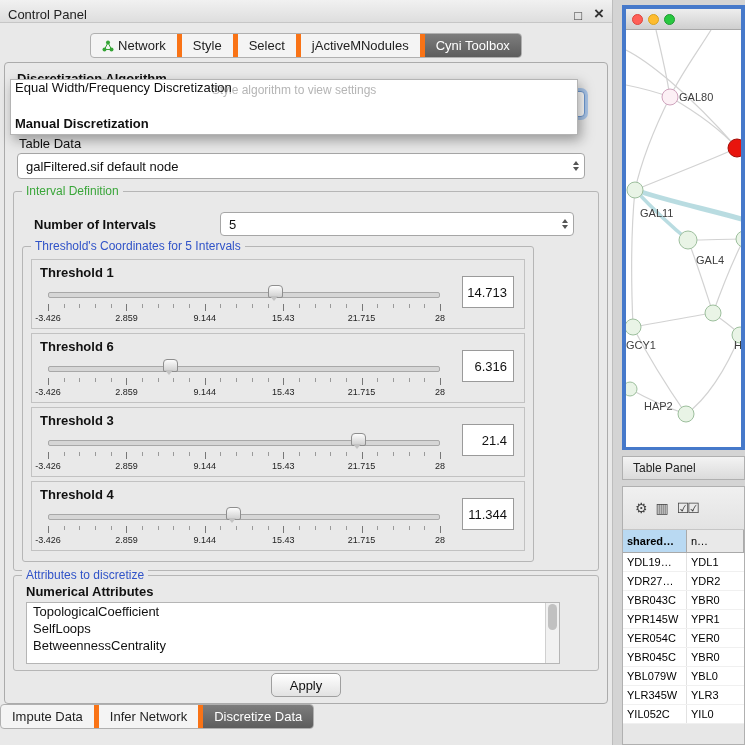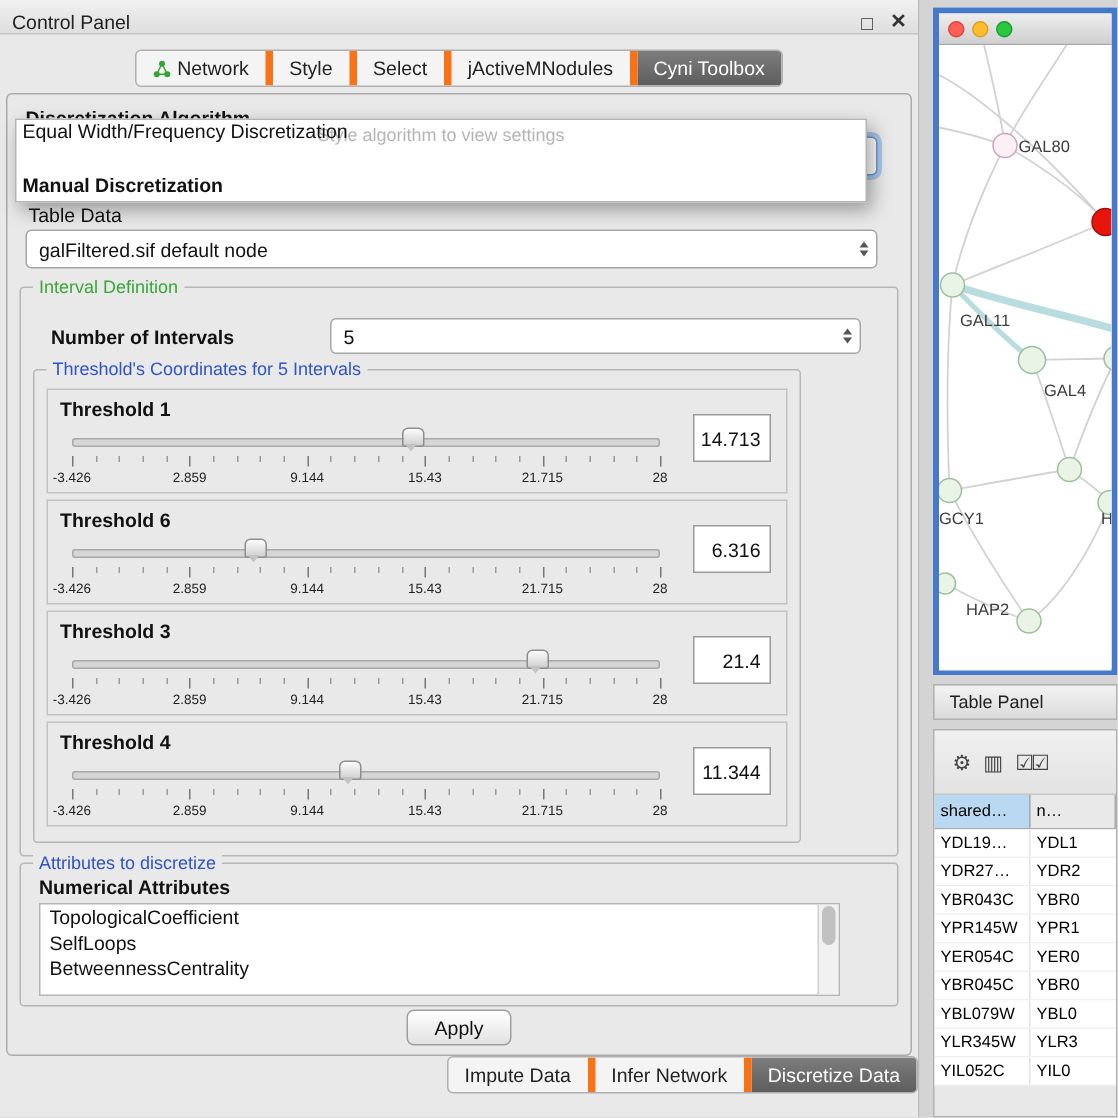"shared…" .th.col1 { font-weight: none -> bold }
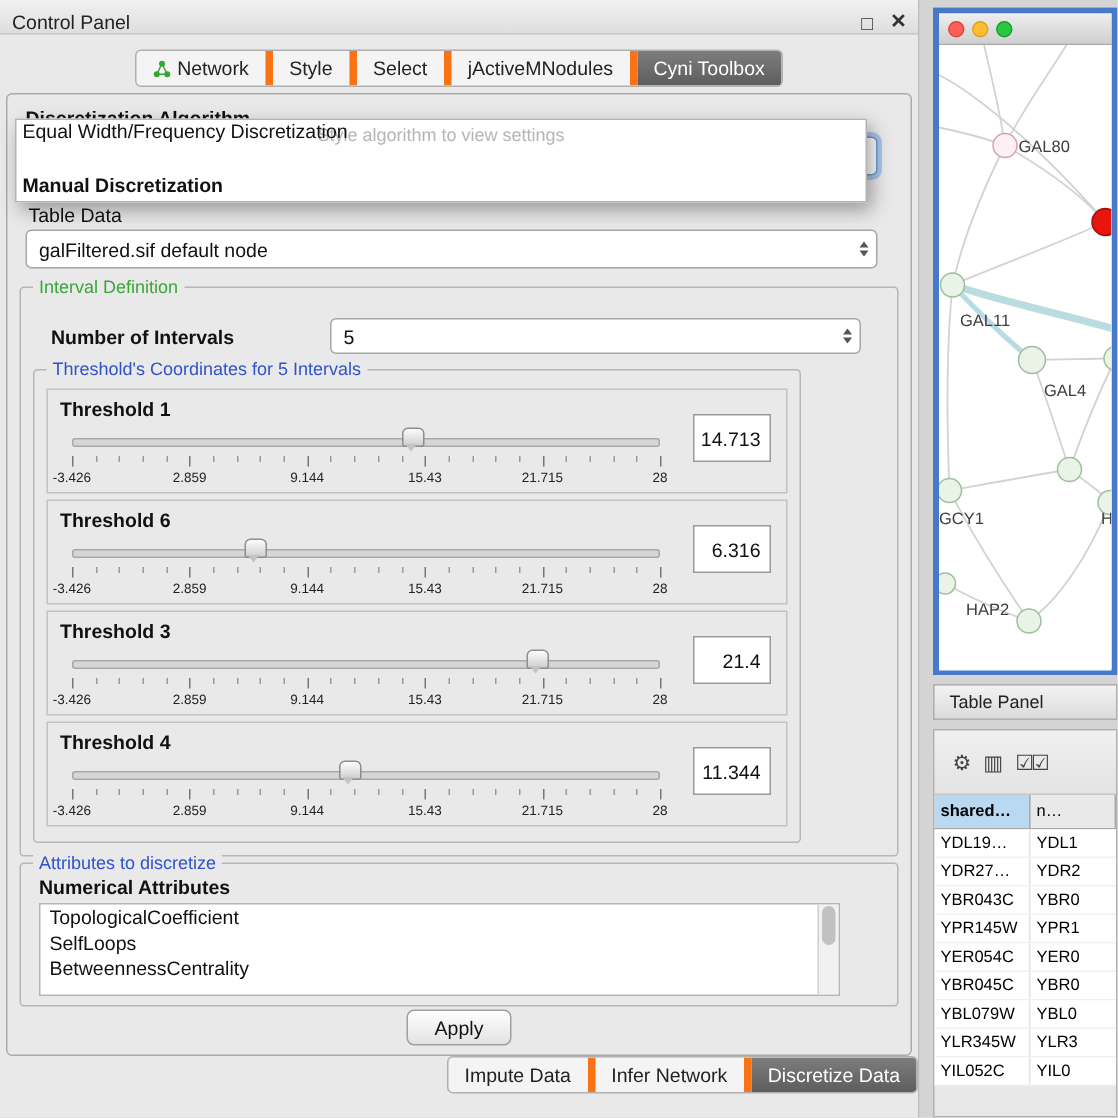"Impute Data" .bottom-tabbar { justify-content: flex-end -> flex-start }
